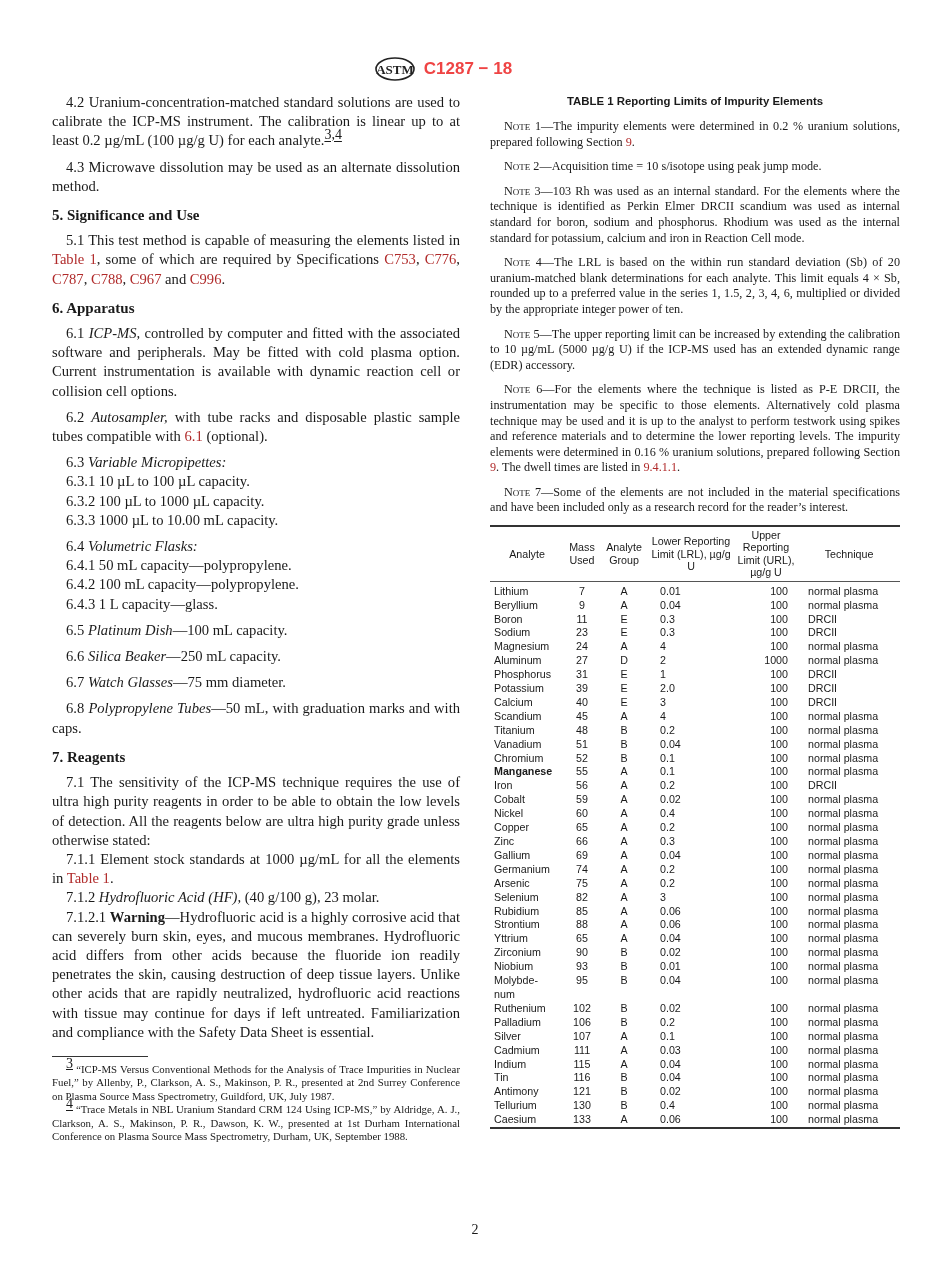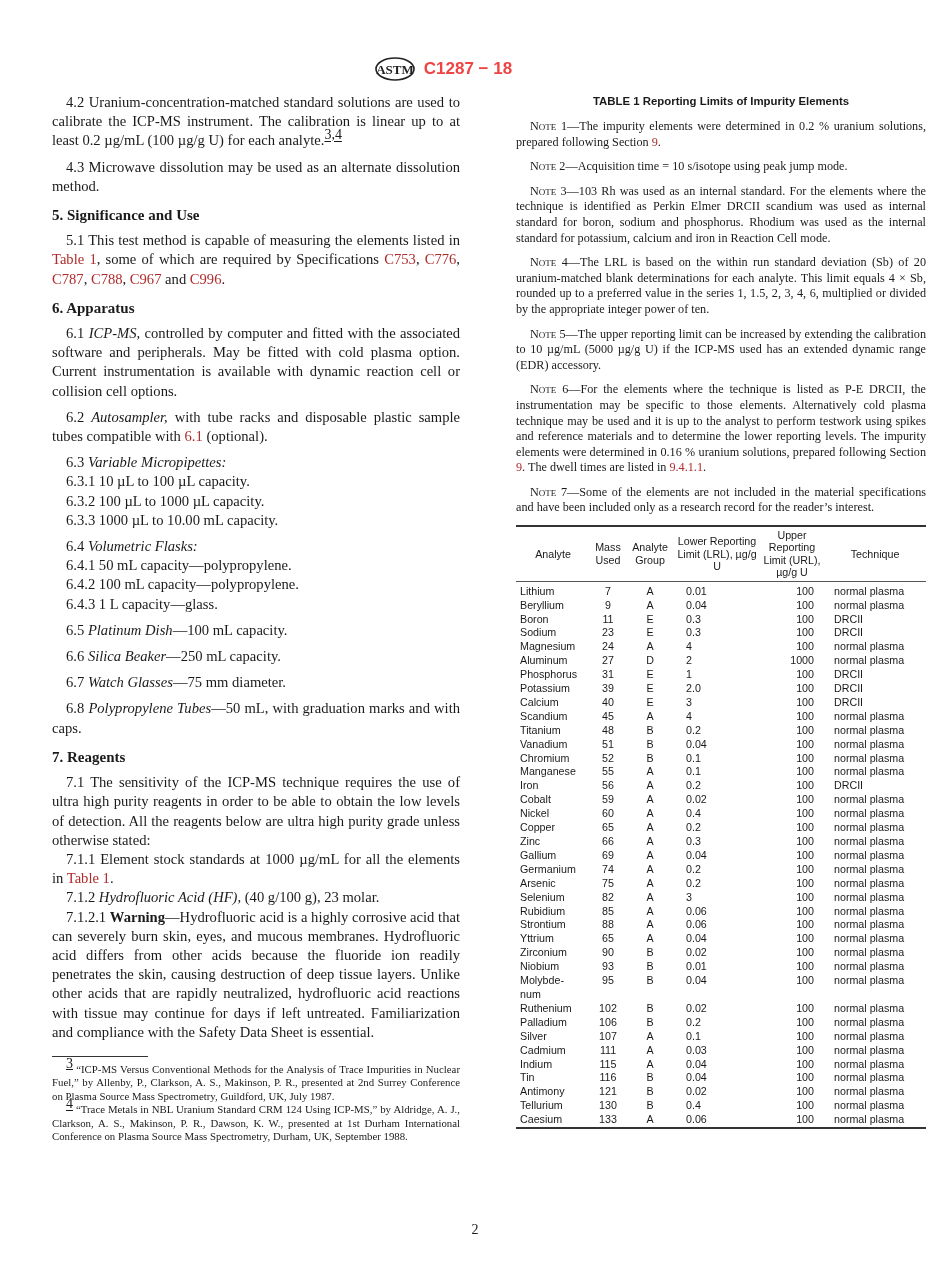"TABLE 1 Reporting Limits of" .col-right { left: 516px -> 490px }
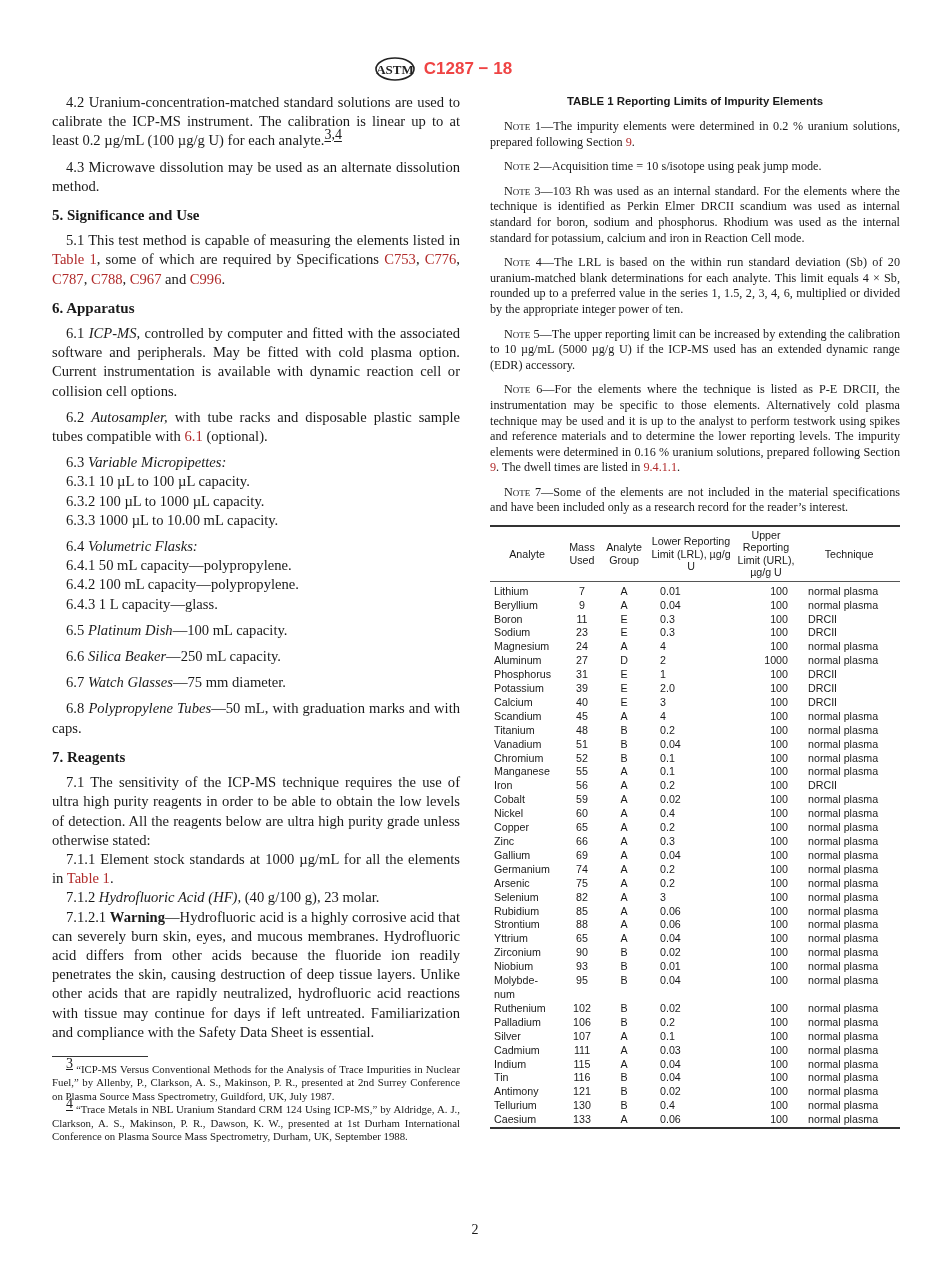"Manganese" td.c-an { font-weight: none -> bold }
